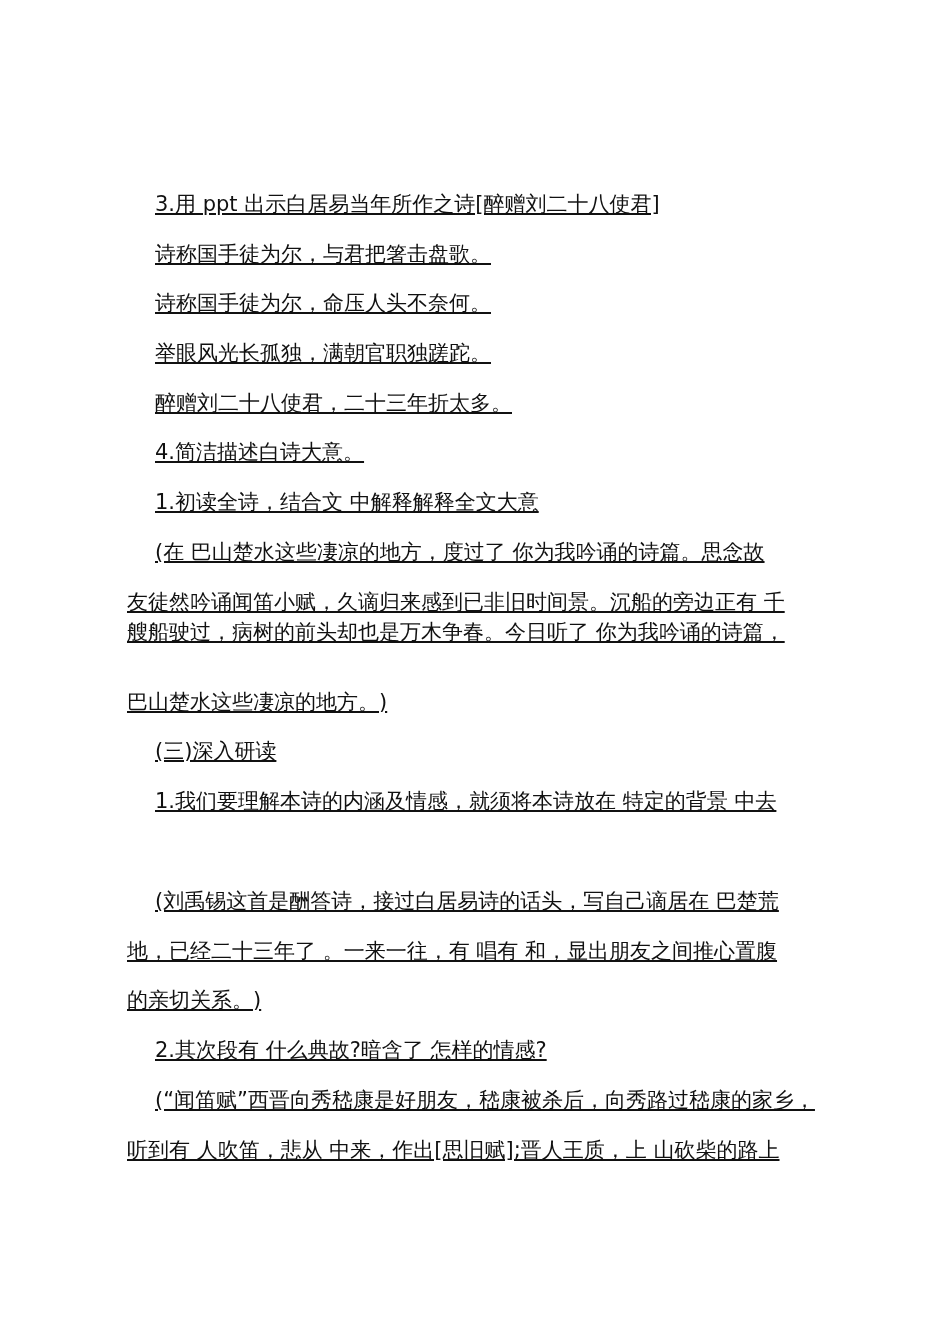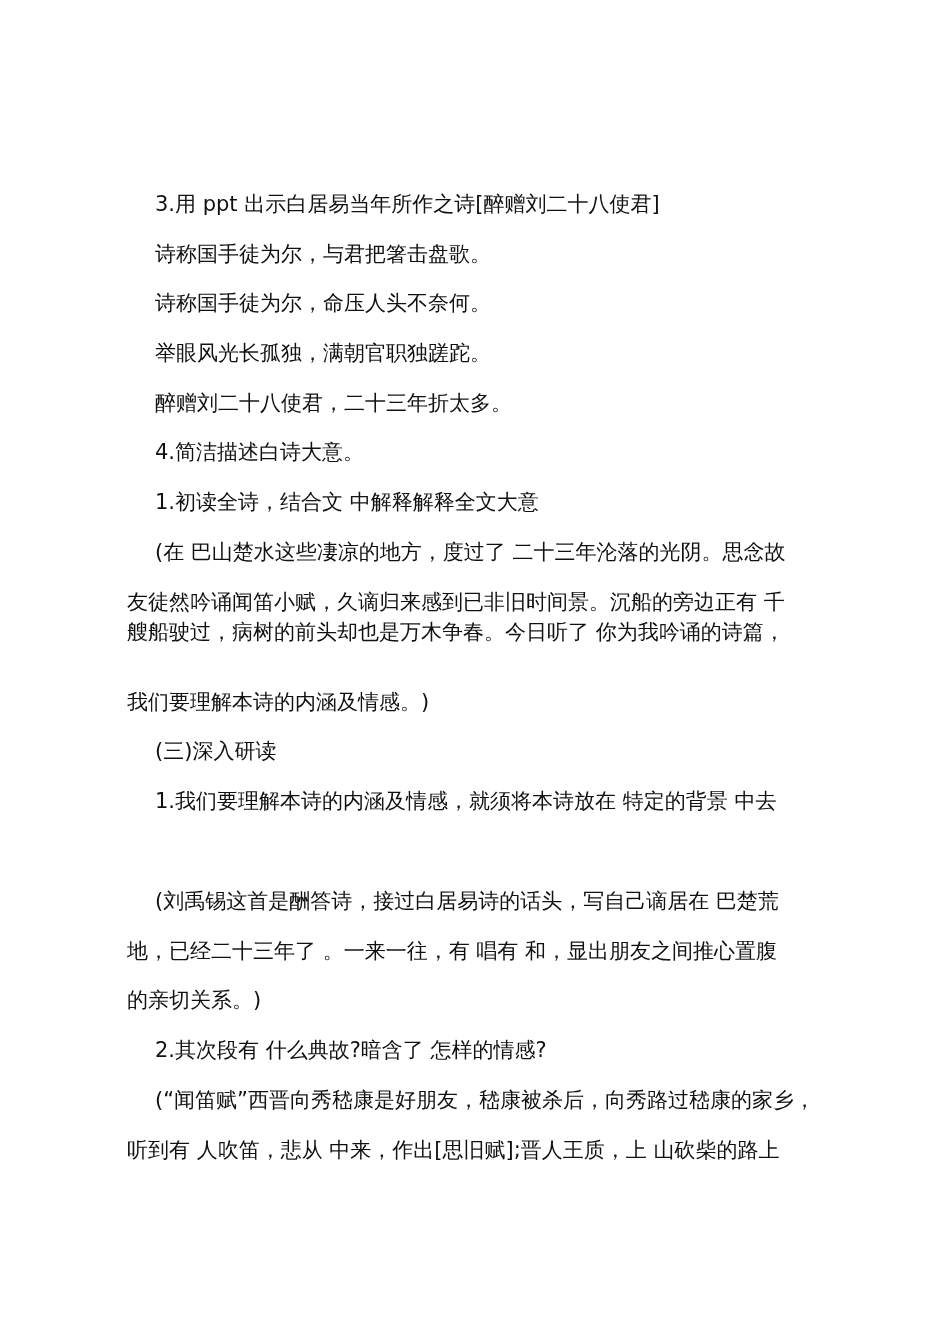"3.用 ppt 出示白居易当年所作之诗[醉赠刘二十八使君]" .line { text-decoration: none -> underline }
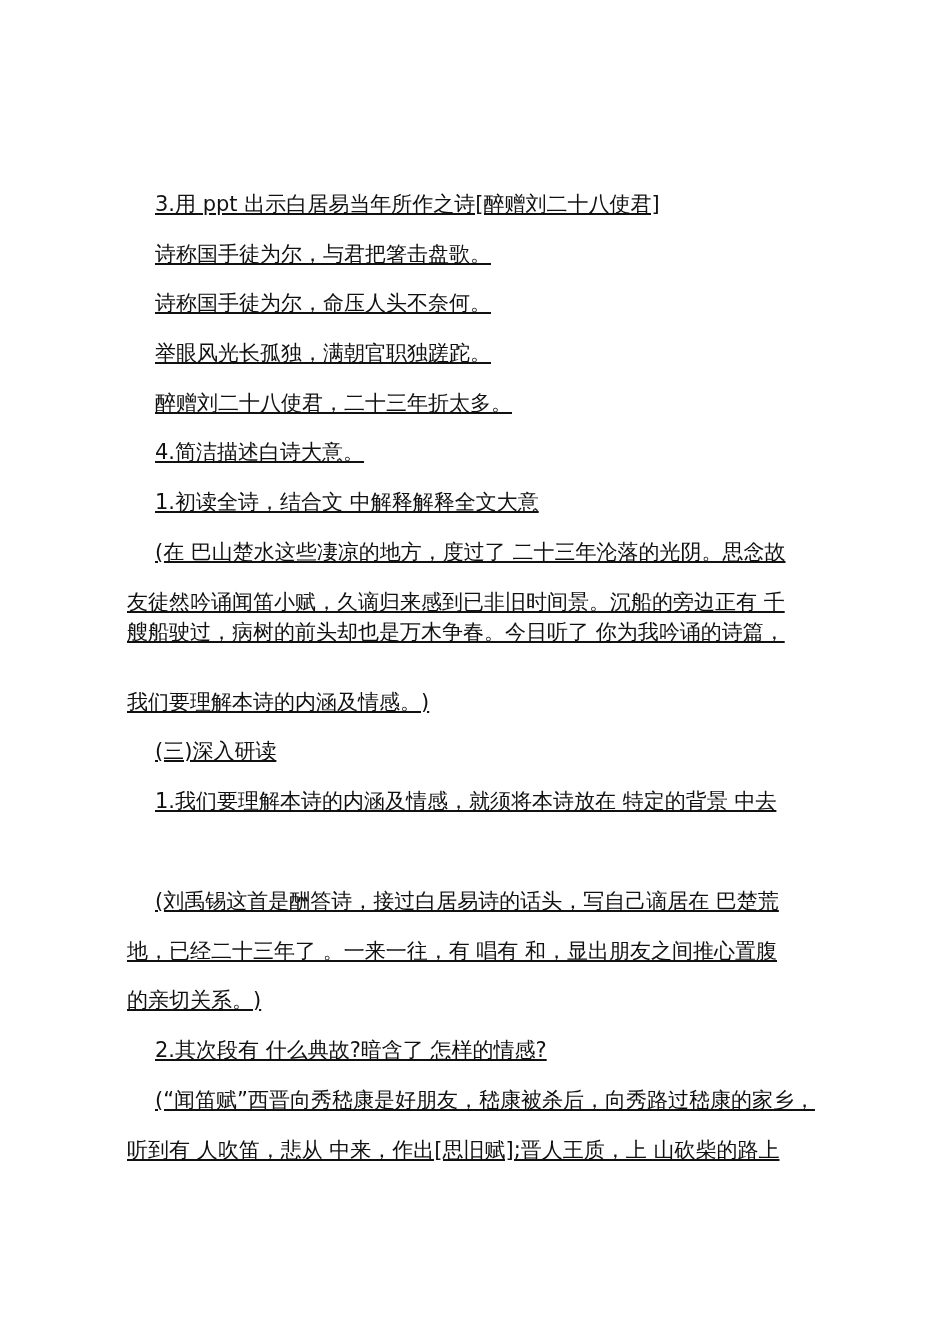"(在 巴山楚水这些凄凉的地方，度过了 二十三年沦落的光阴。思念故" div.line { text: 二十三年沦落的光阴 -> 你为我吟诵的诗篇 }
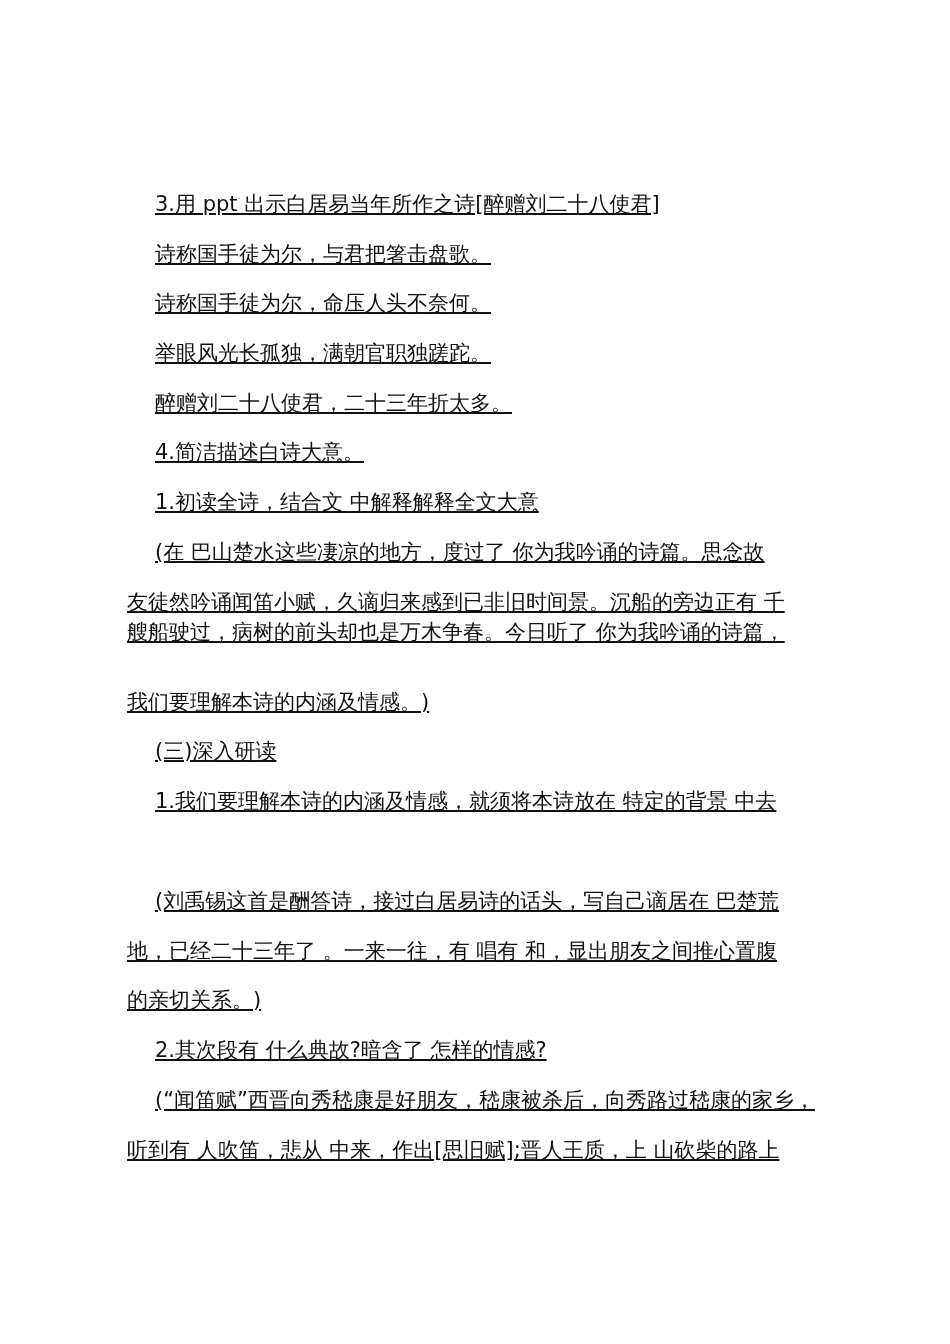"我们要理解本诗的内涵及情感。)" div.line { text: 我们要理解本诗的内涵及情感 -> 巴山楚水这些凄凉的地方 }
